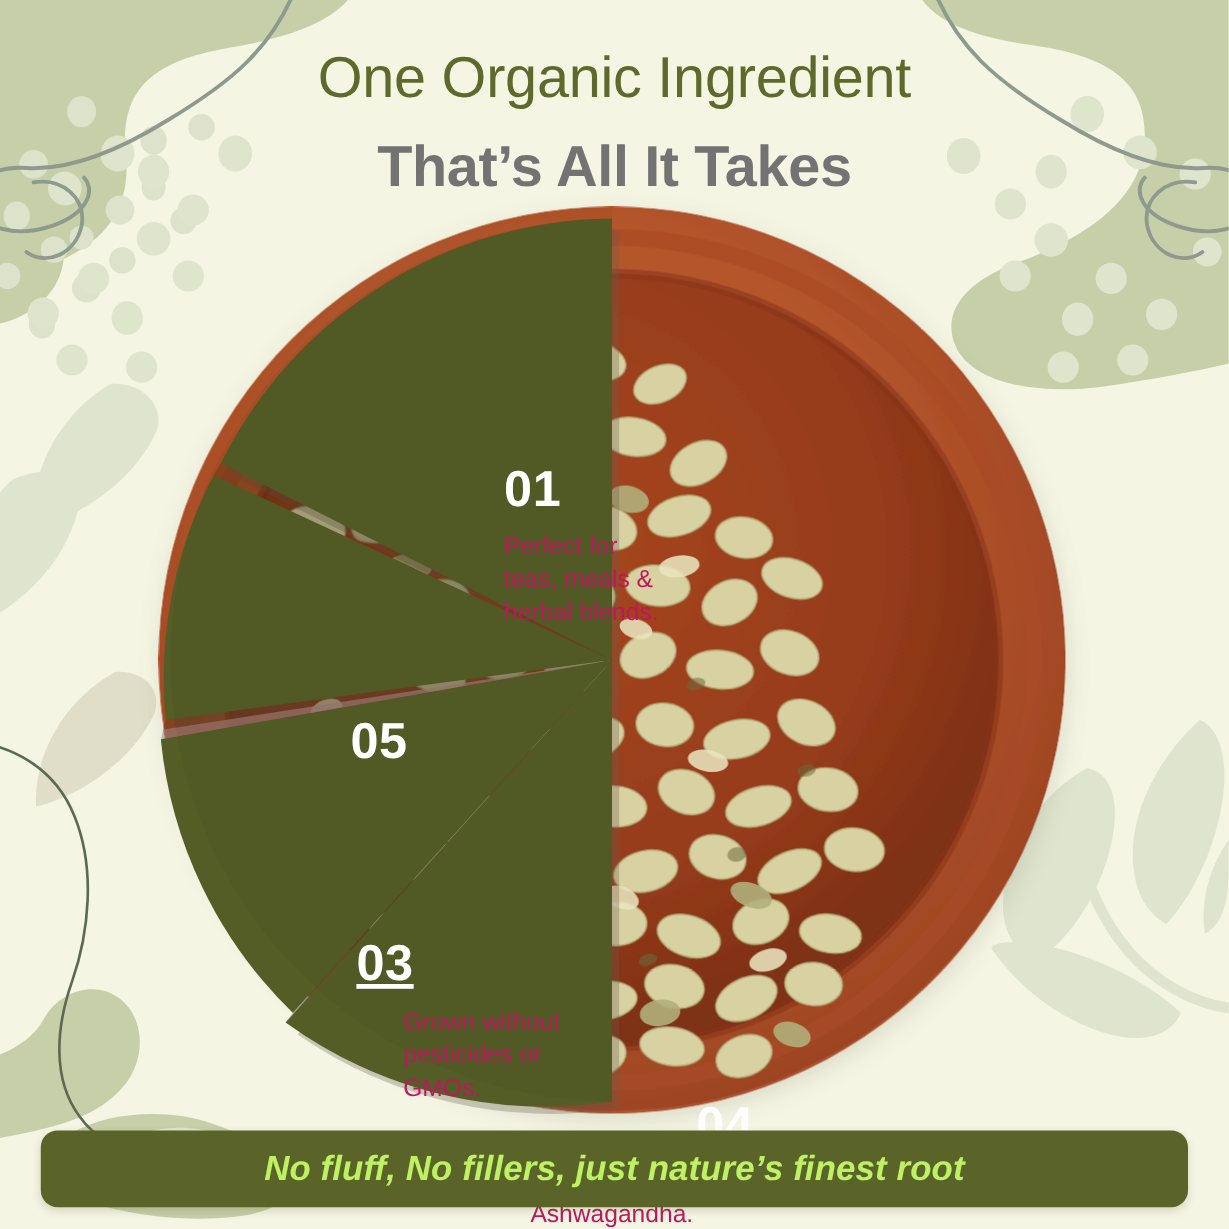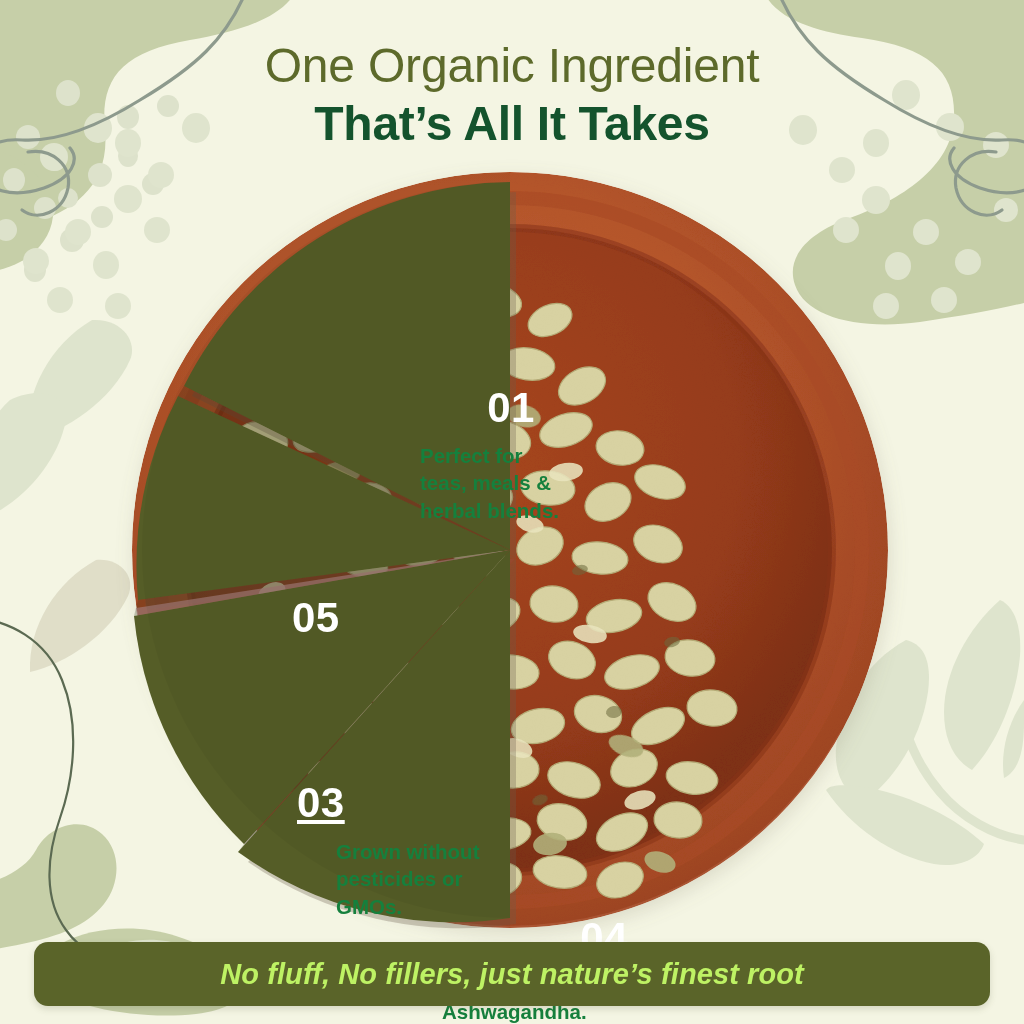"That’s All It Takes" .heading .line2 { color: #14532d -> #737373; margin-top: 4px -> 20px }
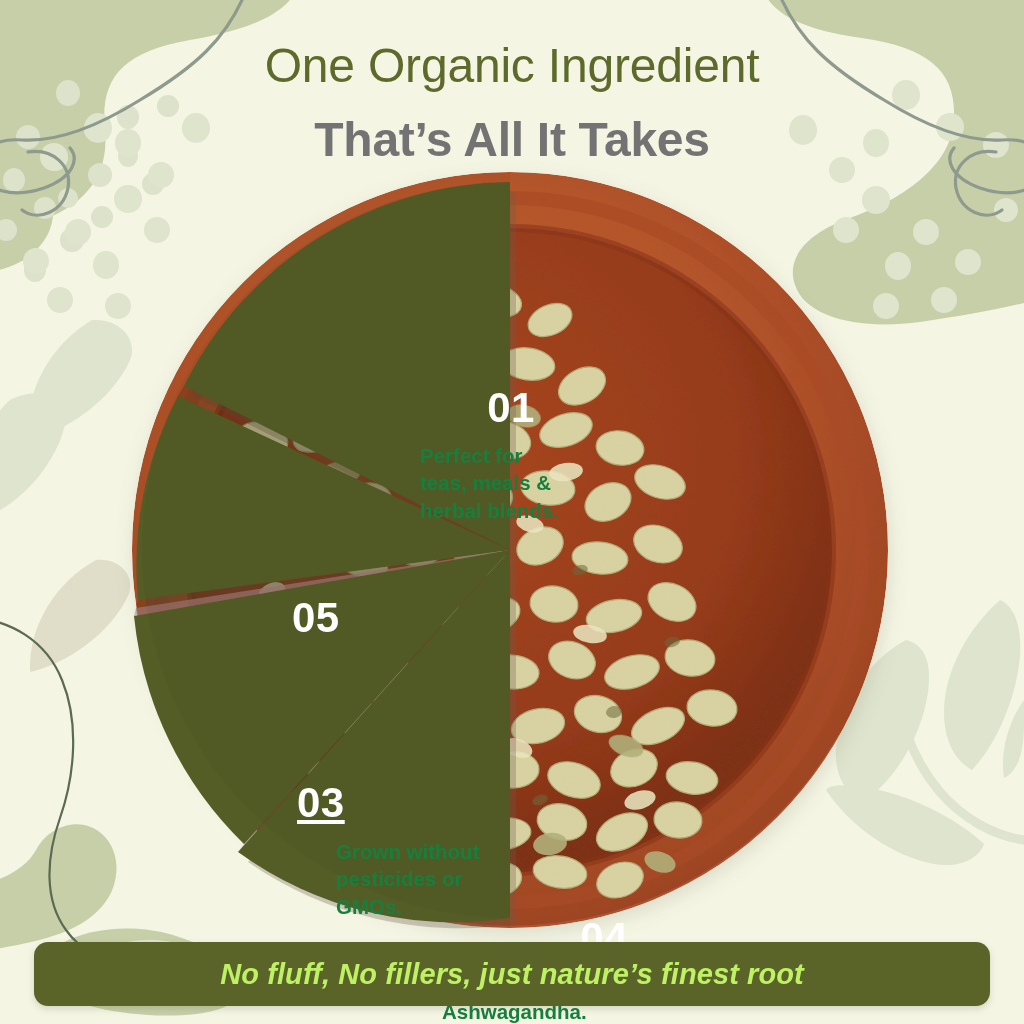"01" #t01 .wedge-num { text-align: center -> left }
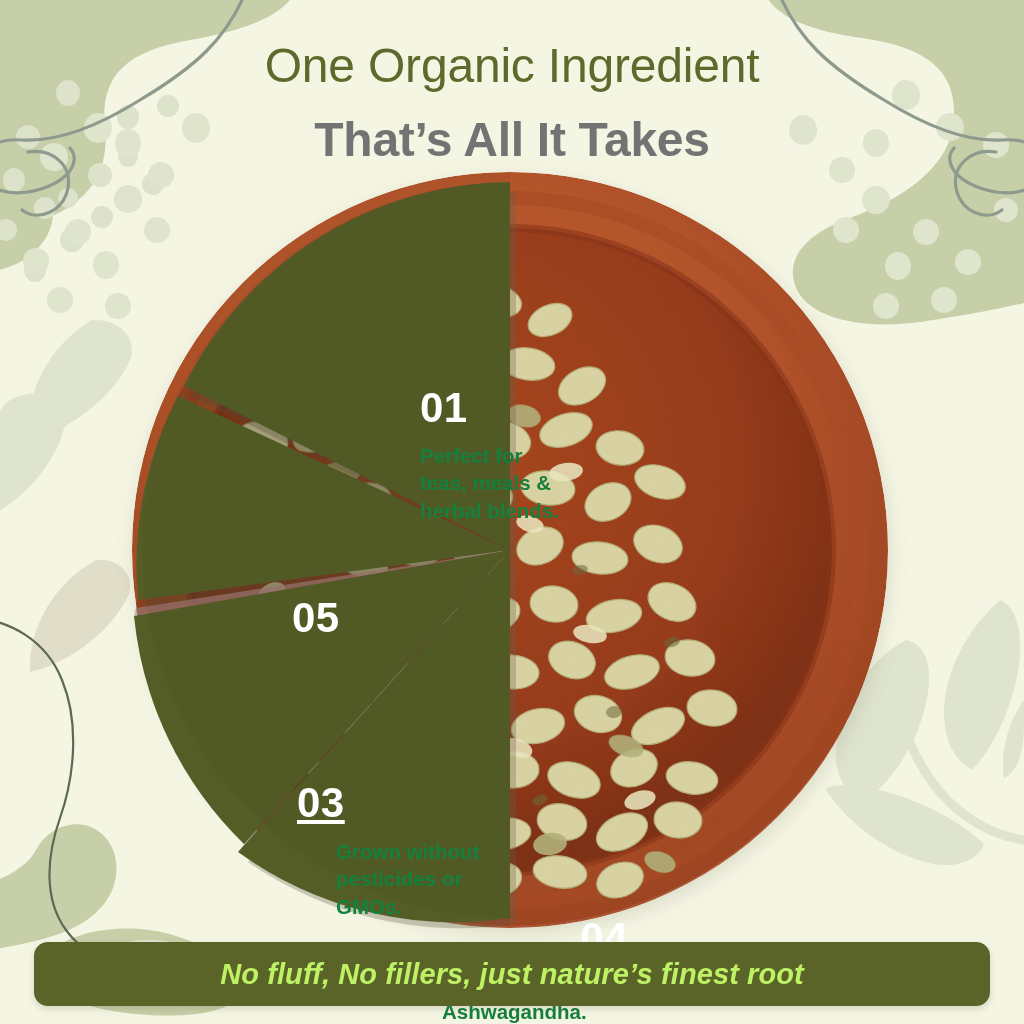"Perfect for" .wedge-body { color: #15803d -> #be185d; font-weight: 700 -> 400 }
